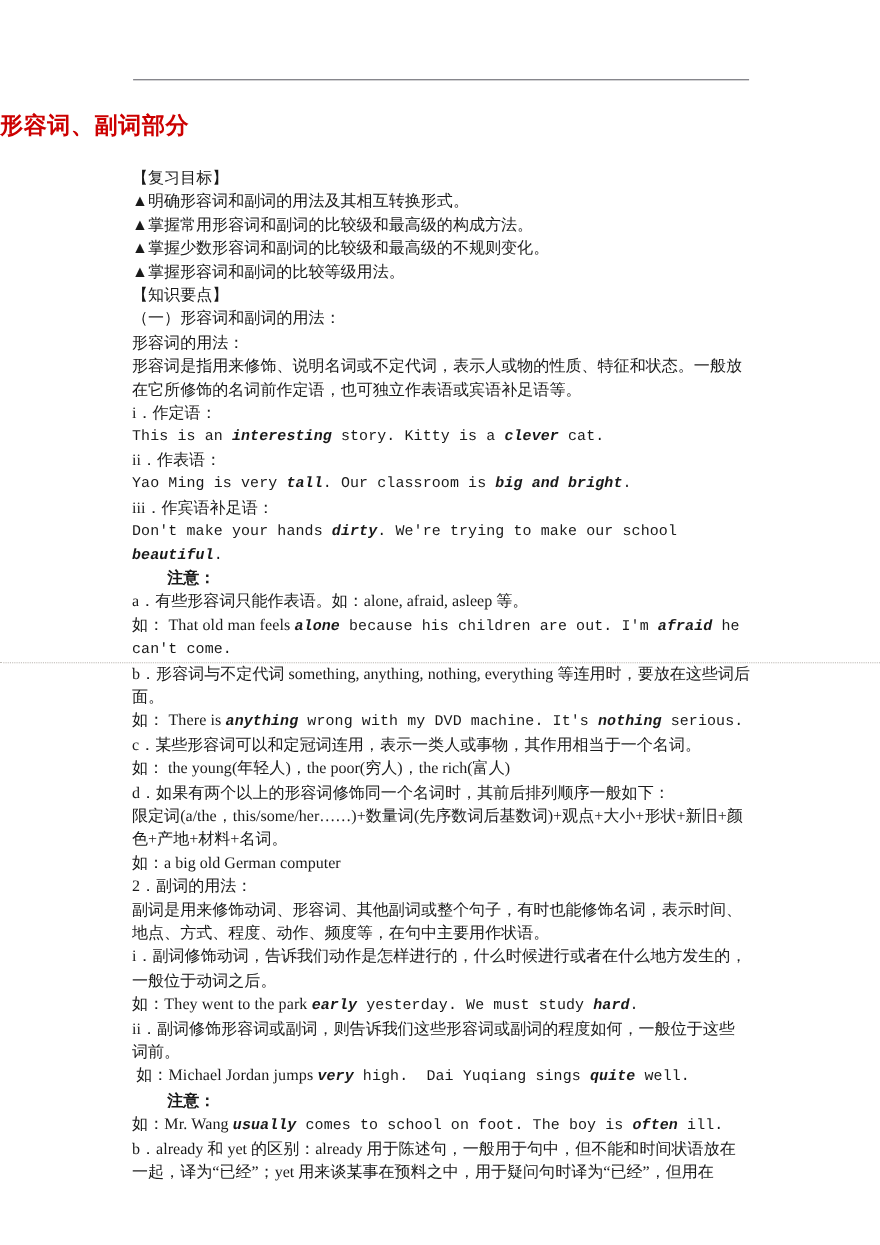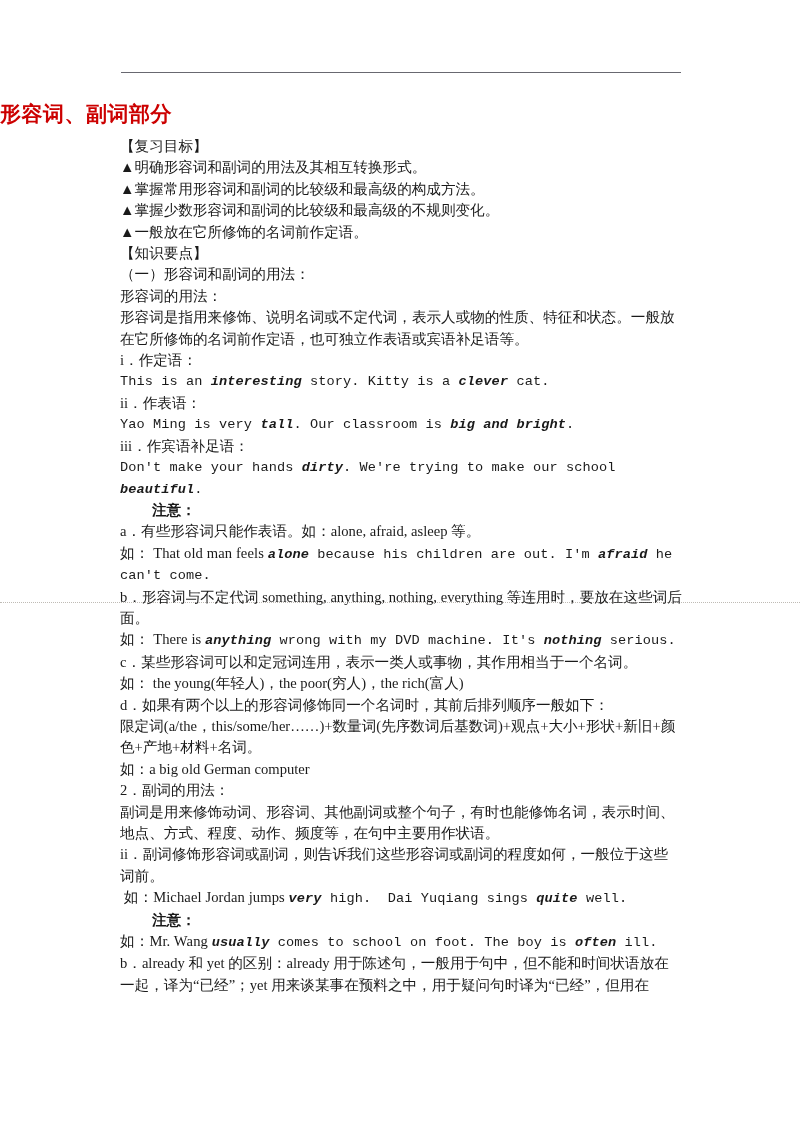"【复习目标】" .body-col { top: 136px -> 152px }
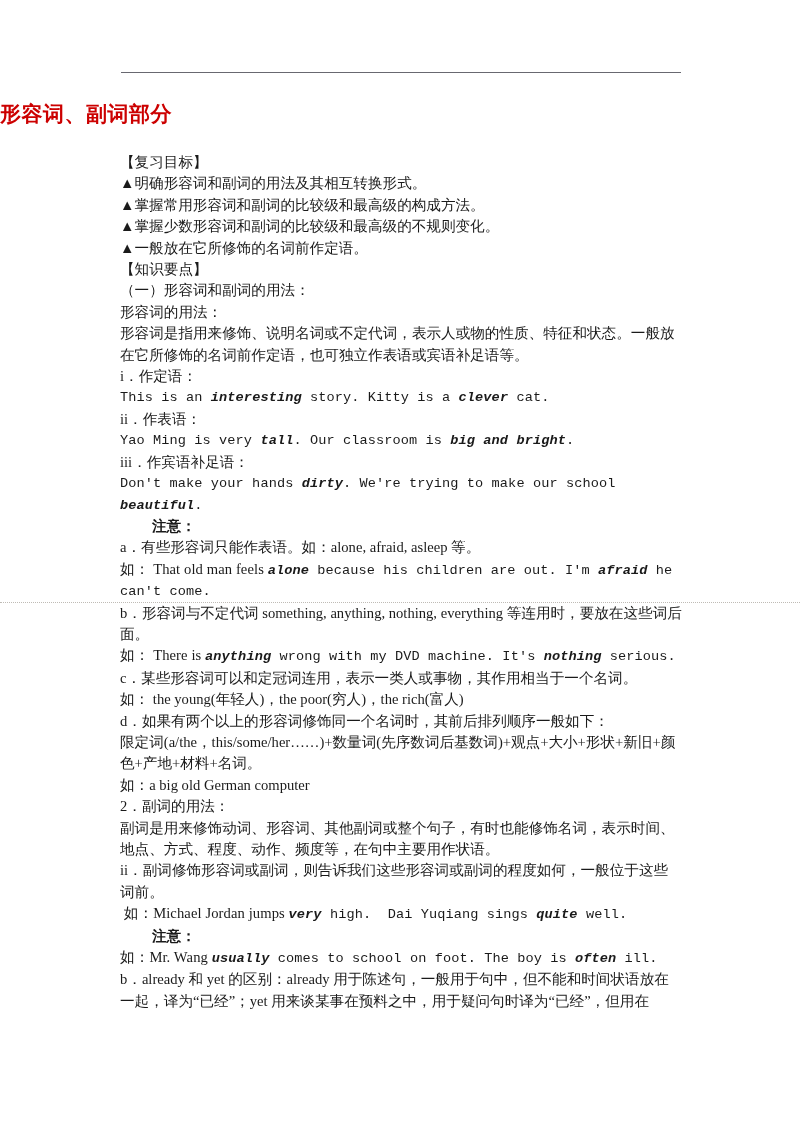"▲一般放在它所修饰的名词前作定语。" p.ln { text: 一般放在它所修饰的名词前作定语 -> 掌握形容词和副词的比较等级用法 }
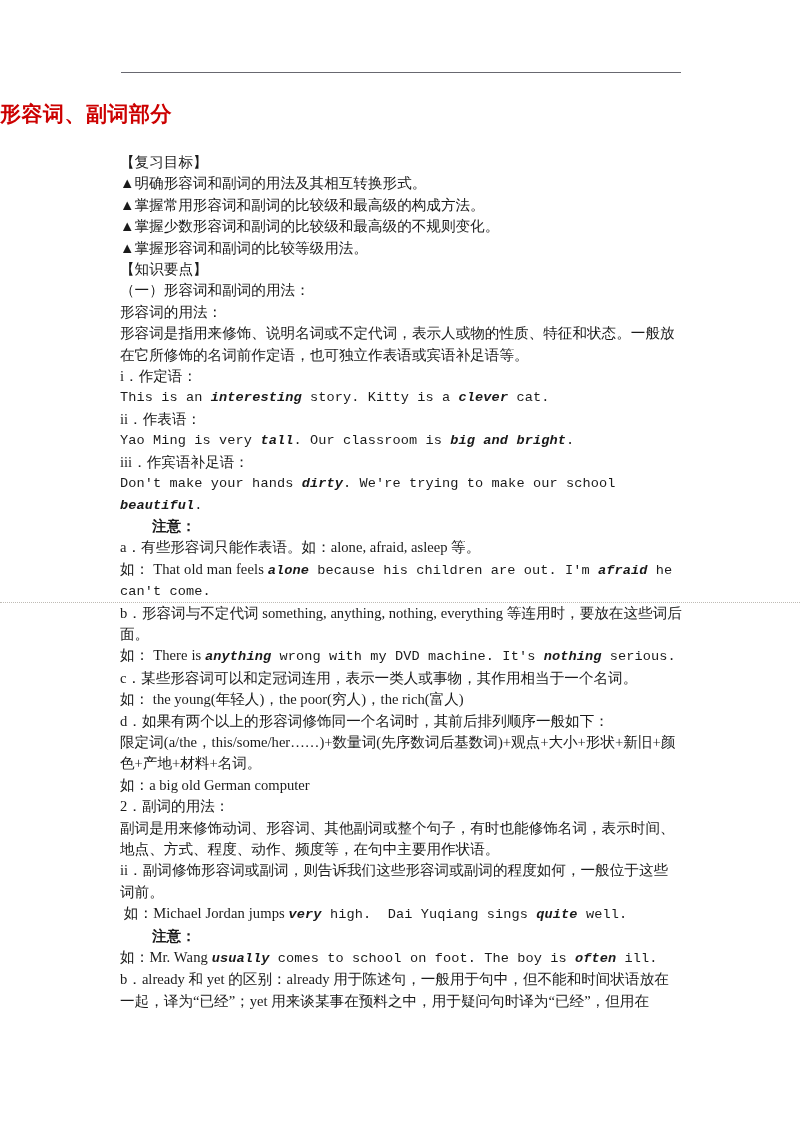"i．副词修饰动词，告诉我们动作是怎样进行的，什么时候进行或者在什么地方发生的，一" p.ln { html: none -> <p>i．副词修饰动词，告诉我们动作是怎样进行的，什么时候进行或者在什么地方发生的，一般位于动词之后。</p> }
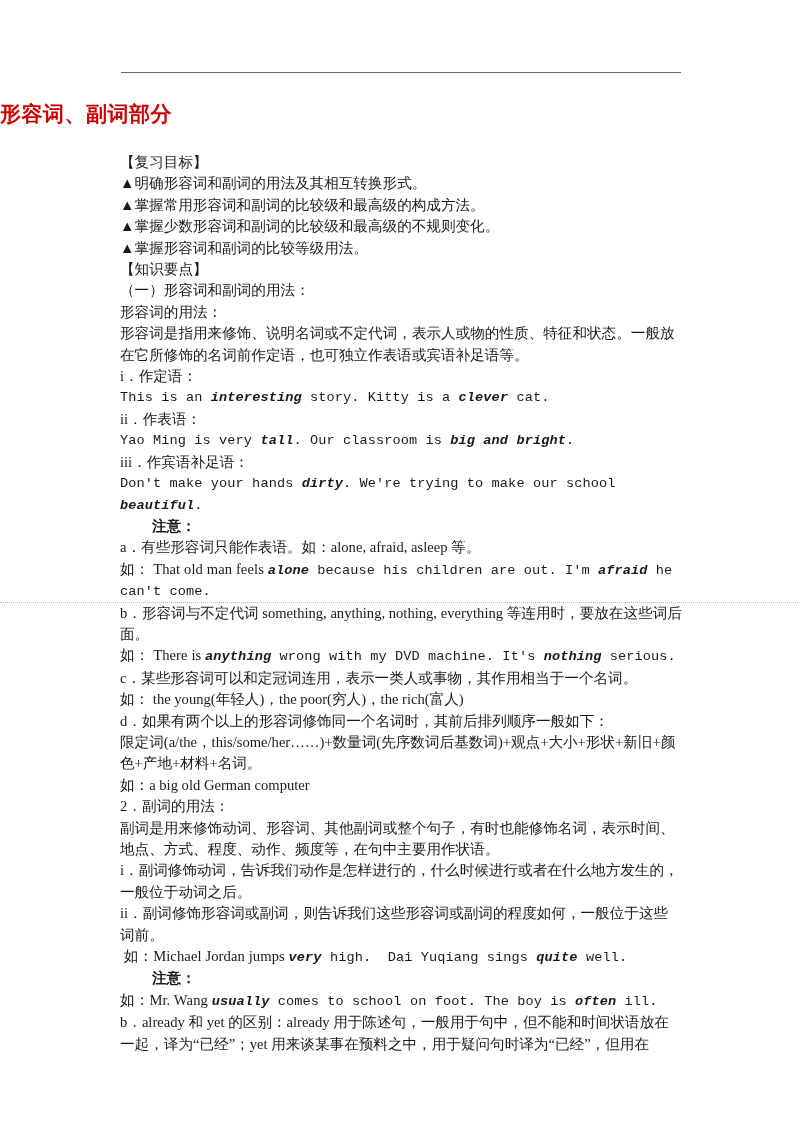"如：They went to the park" p.ln { html: none -> <p><span>如：They went to the park </span><span>early</span><span> yesterday. We must study </span><span>hard</span><span>.</span></p> }
